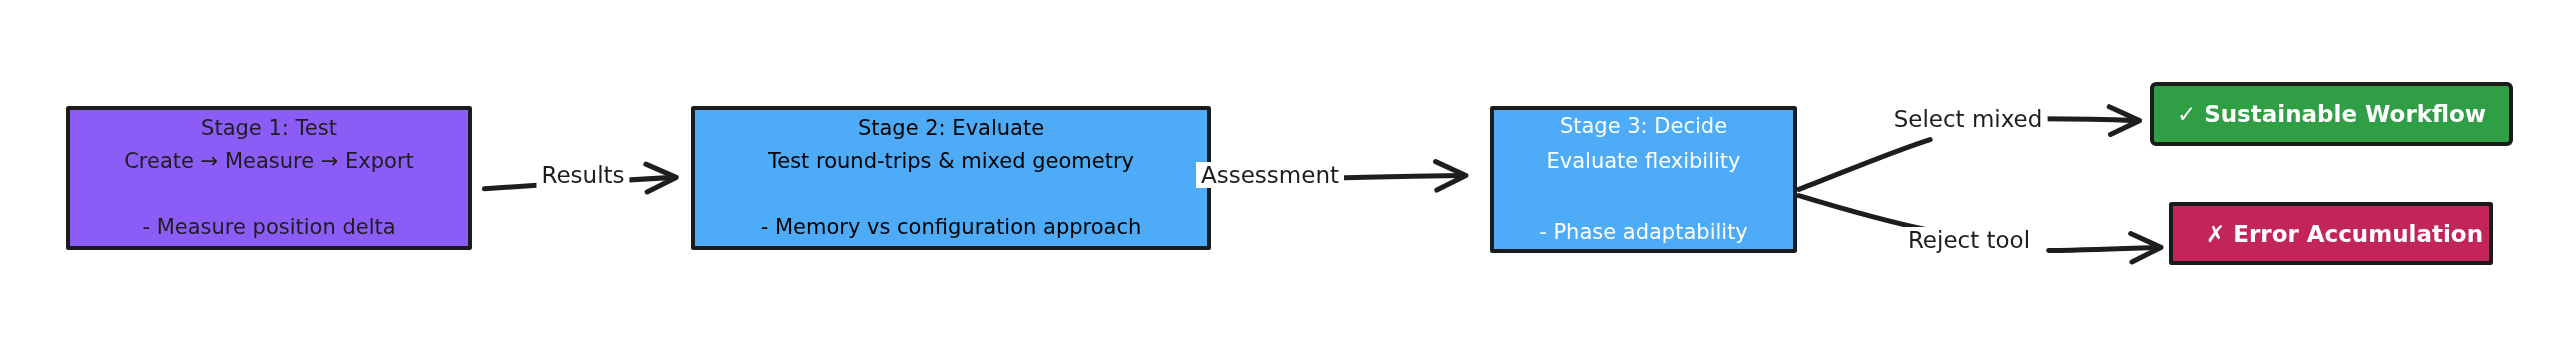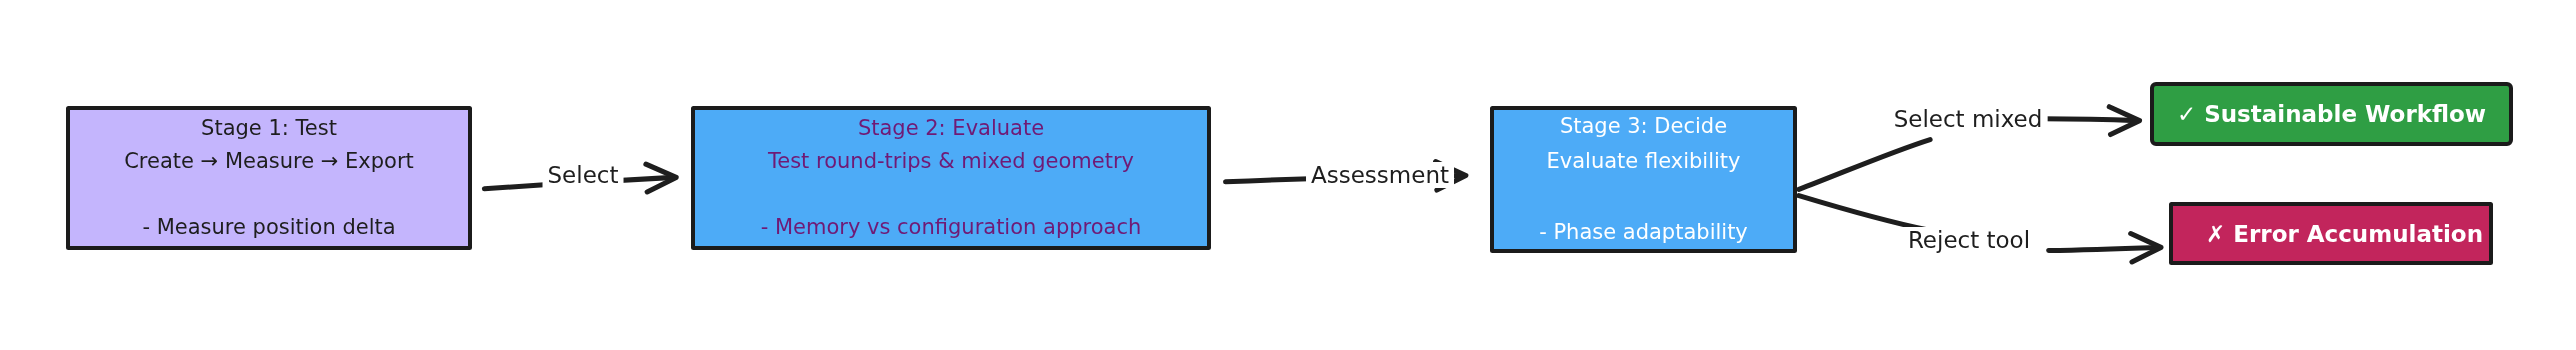"Stage 1: Test" div.node { background-color: #c4b5fd -> #8b5cf6 }
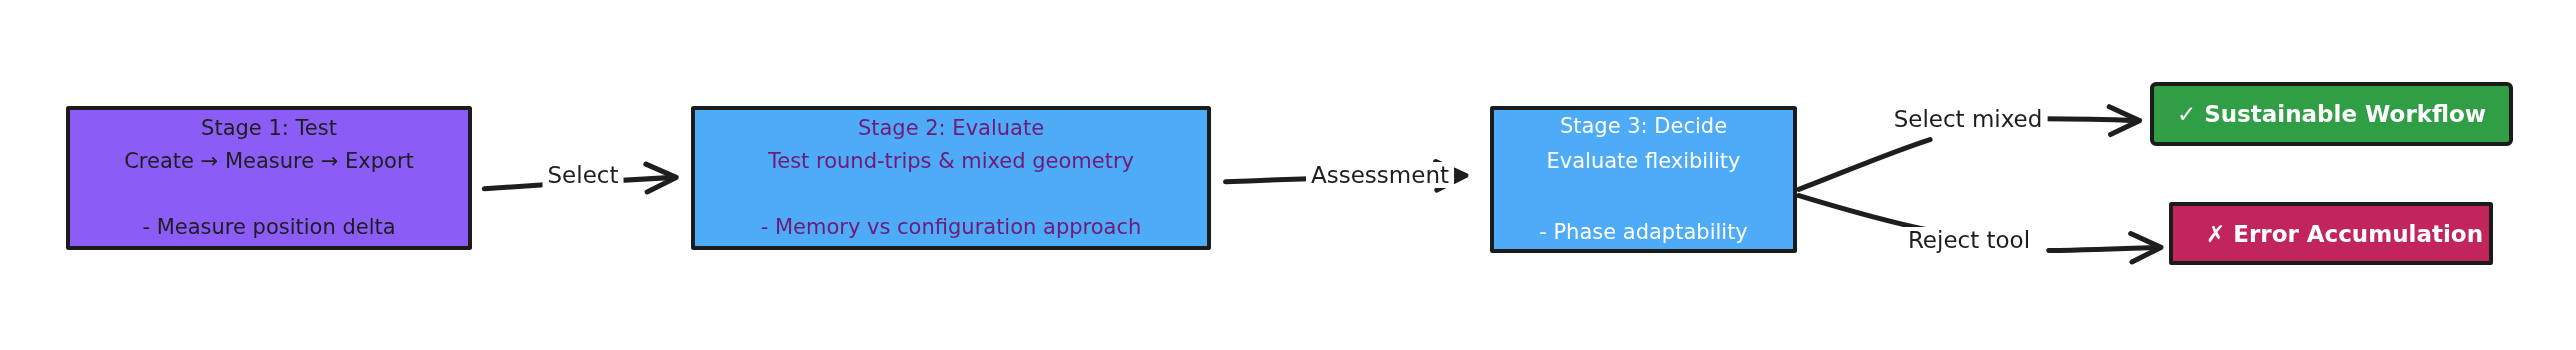"Stage 2: Evaluate" div.node { color: #701a75 -> #000000 }
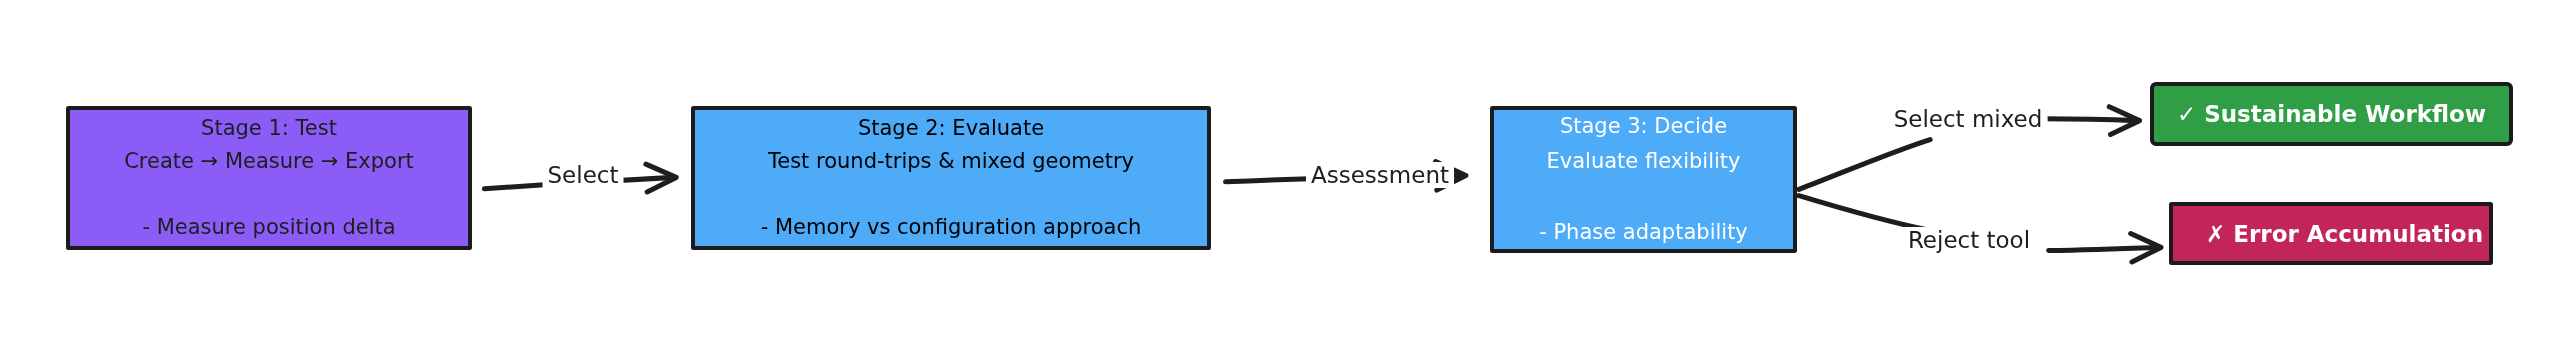"Select" div.edge-label { text: Select -> Results }
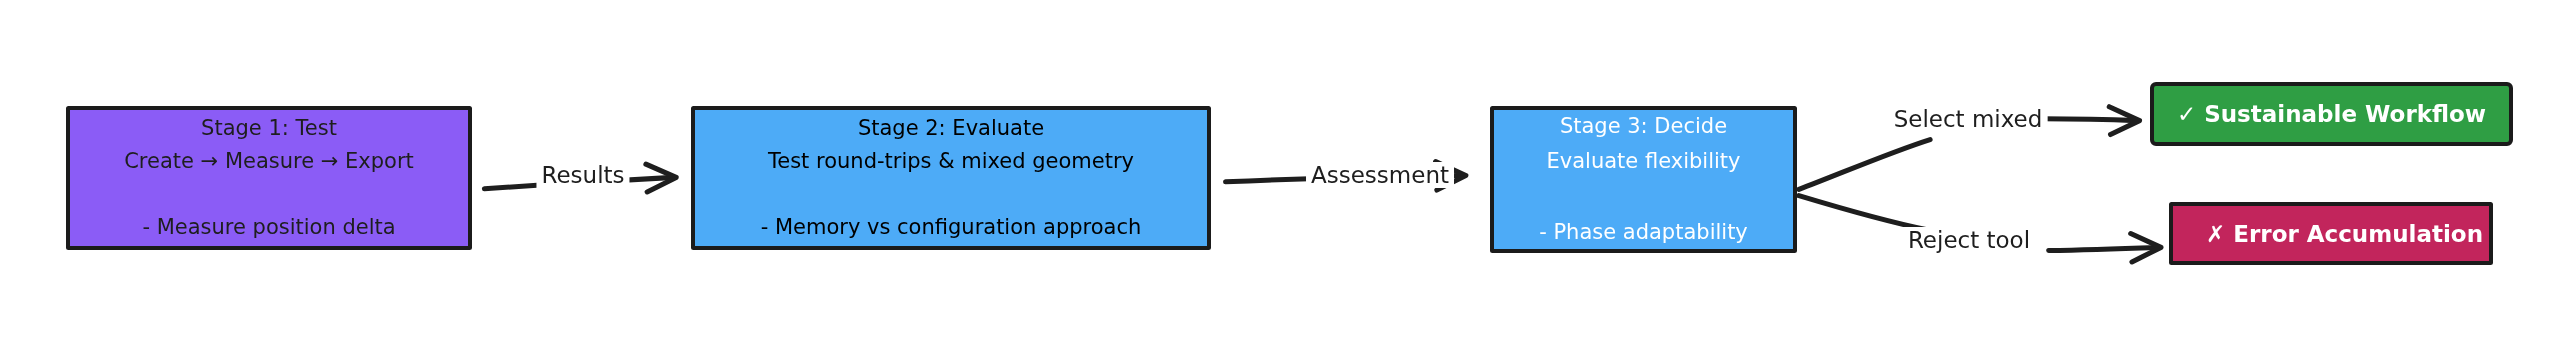"Assessment" #label-assessment { left: 1380px -> 1270px }
